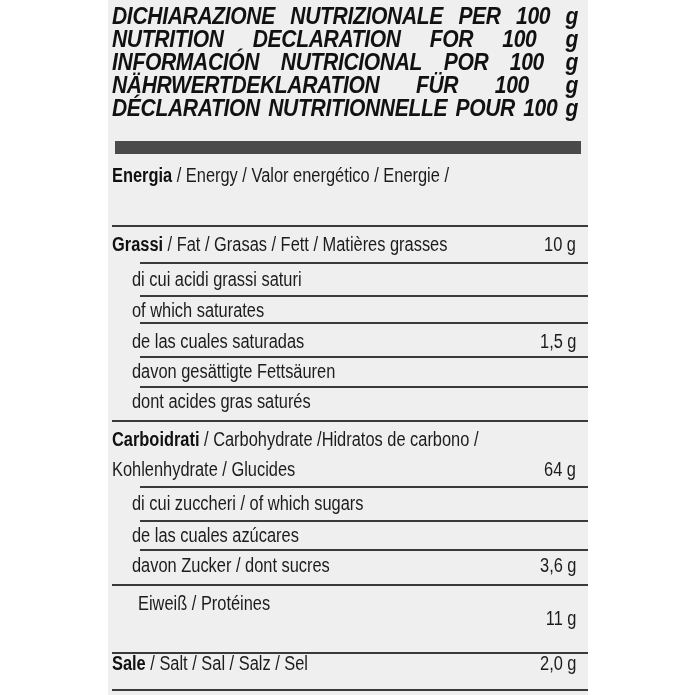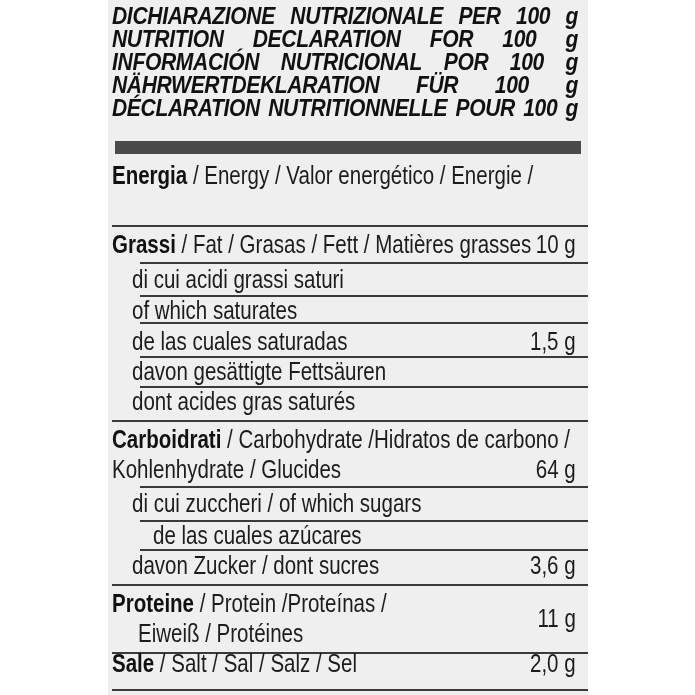"Energia / Energy / Valor" .row { font-size: 25px -> 20px }
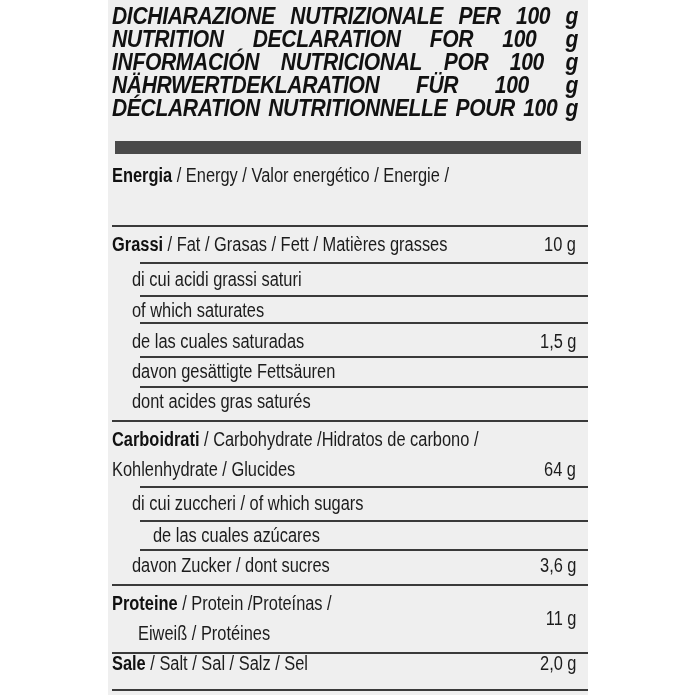"de las cuales azúcares" div.row { margin-left: 21px -> none }
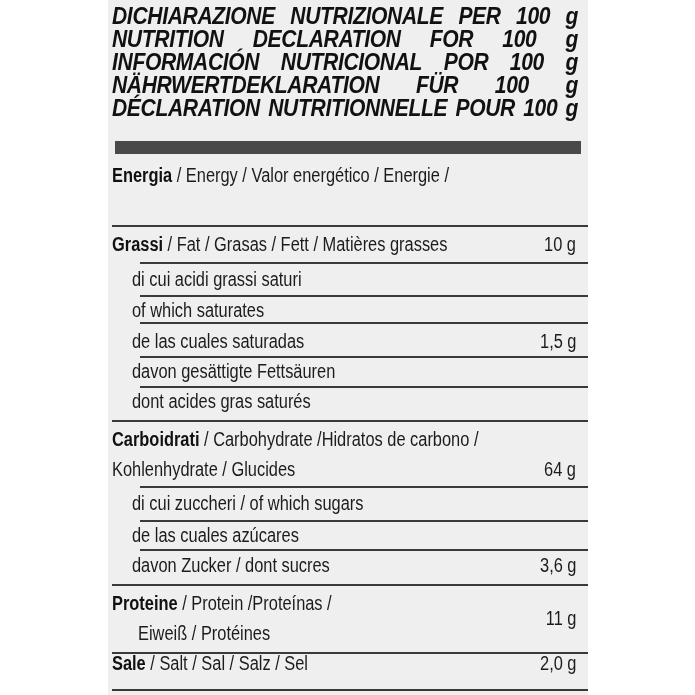"Proteine / Protein /Proteínas /" div { html: <div> <span><b>Proteine</b><span> / Protein /Proteínas /</span></span> </div> -> none }
